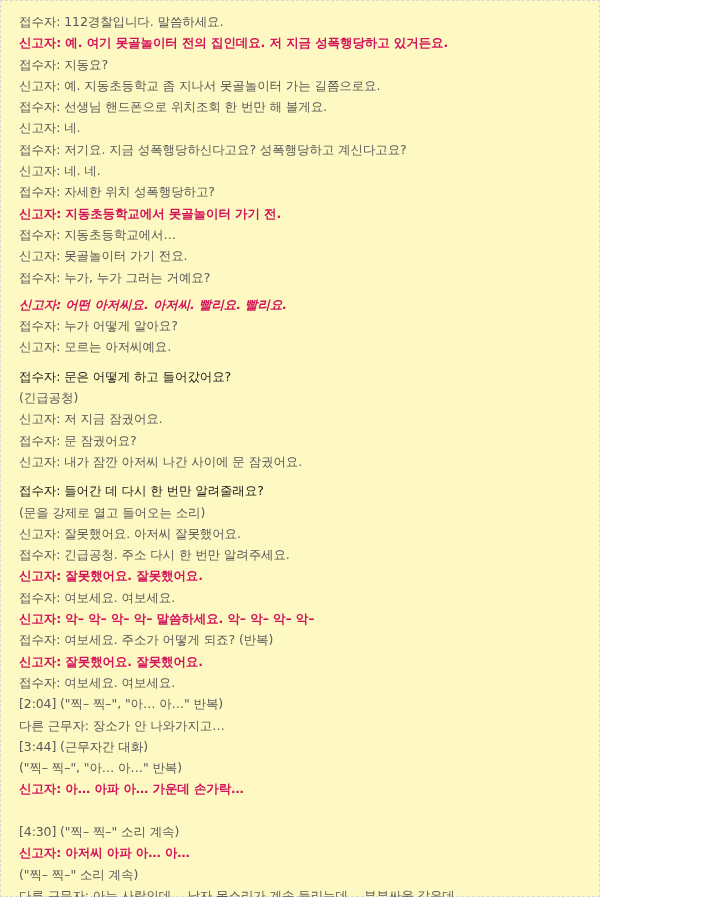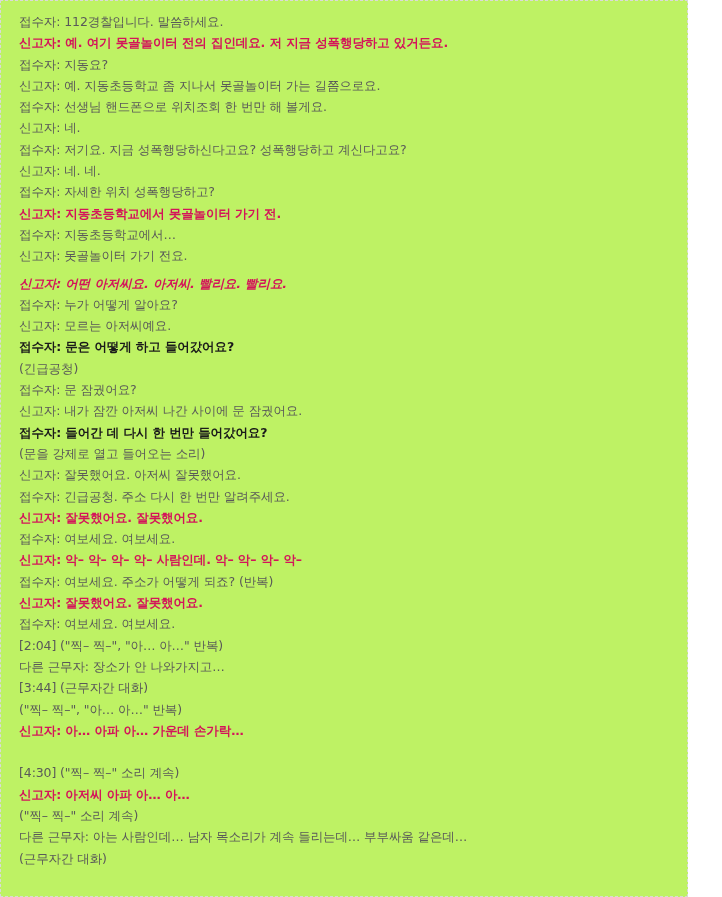"접수자: 112경찰입니다. 말씀하세요." #page { background: #bef264 -> #fef9c3; width: 688px -> 600px }
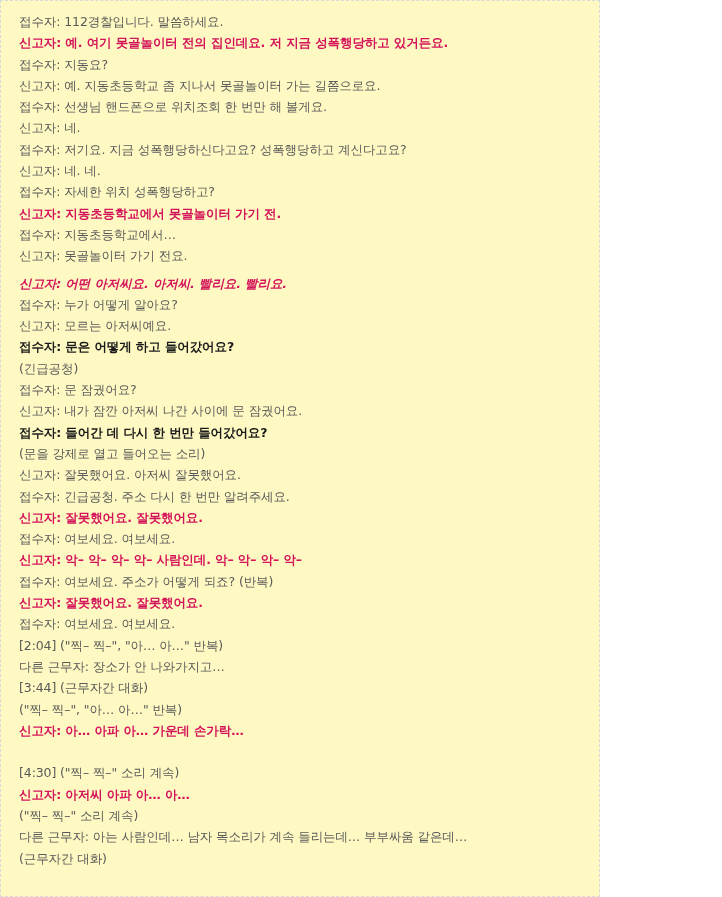"접수자: 누가, 누가 그러는 거예요?" div.line { html: none -> <div>접수자: 누가, 누가 그러는 거예요?</div> }
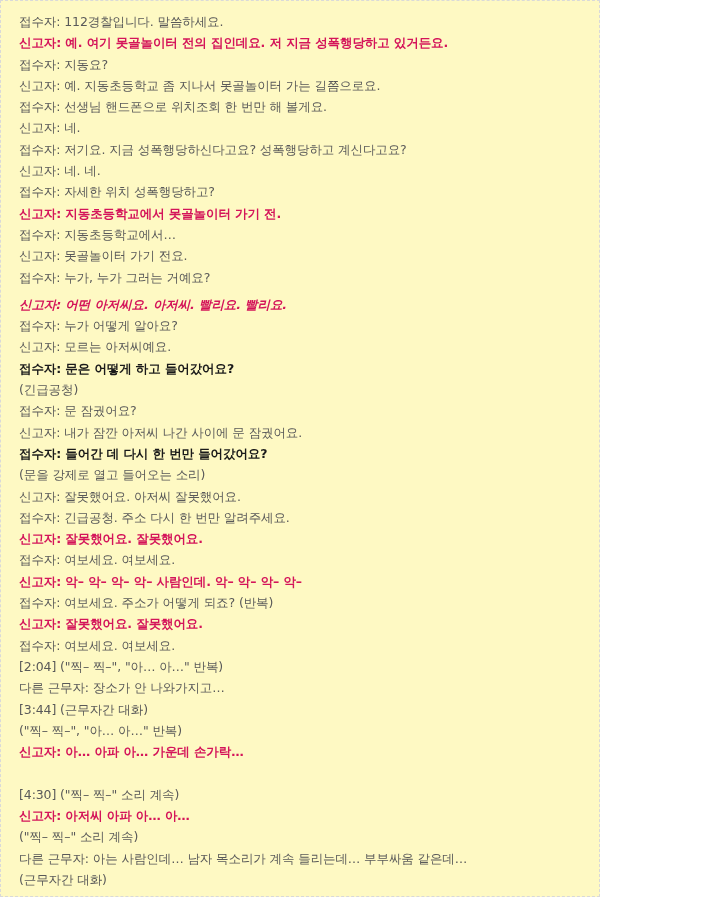"접수자: 문은 어떻게 하고 들어갔어요?" .line.black { font-weight: bold -> normal; margin-top: none -> 8px }
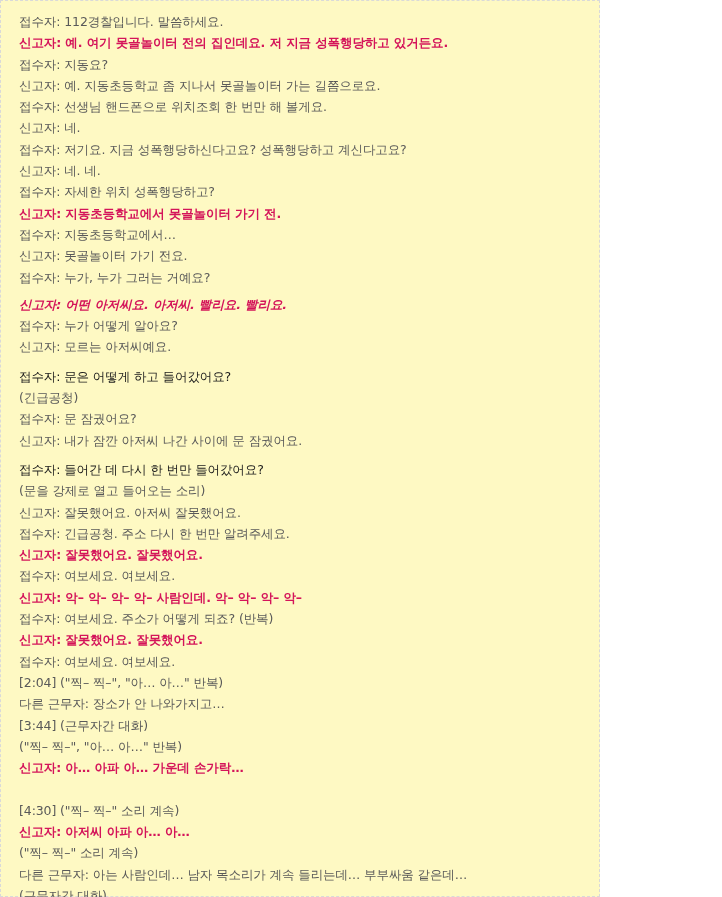"신고자: 저 지금 잠궜어요." div.line { html: none -> <div>신고자: 저 지금 잠궜어요.</div> }
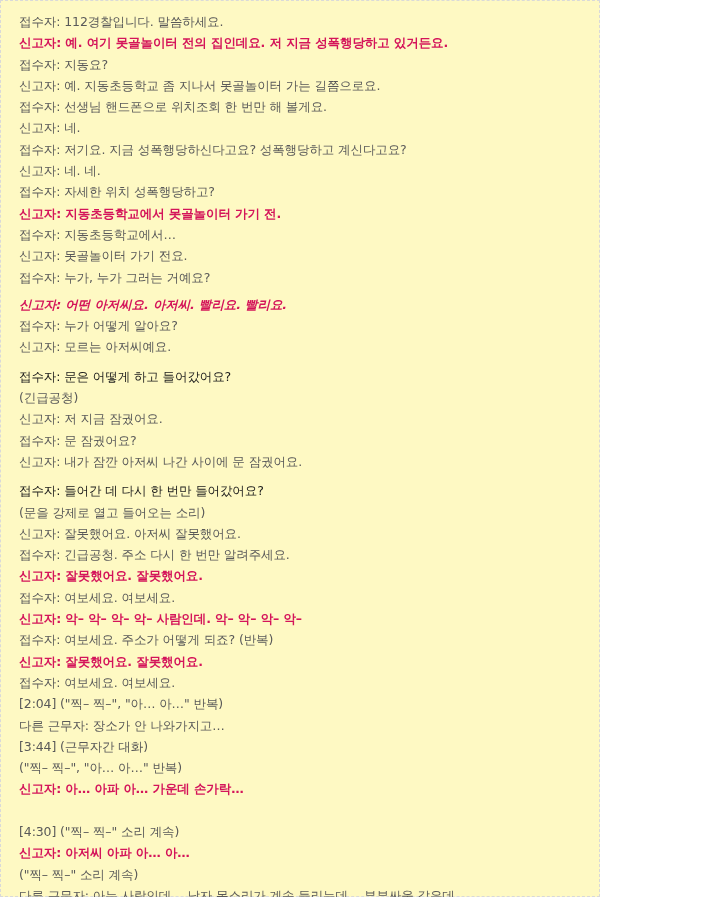"접수자: 들어간 데 다시 한" div.line { text: 들어갔어요 -> 알려줄래요 }
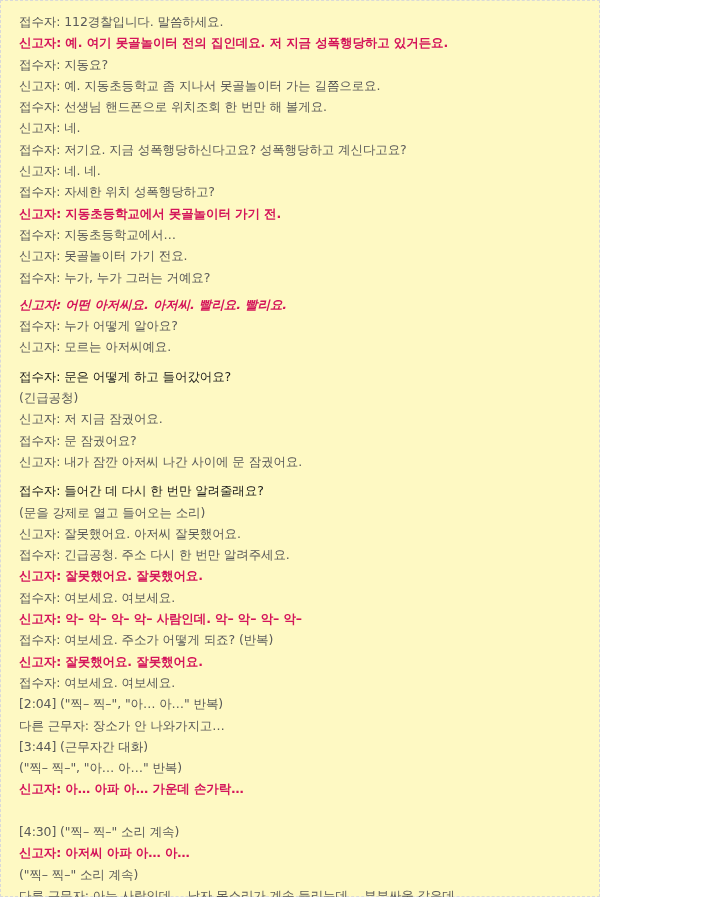"신고자: 악– 악– 악– 악–" div.line { text: 사람인데 -> 말씀하세요 }
